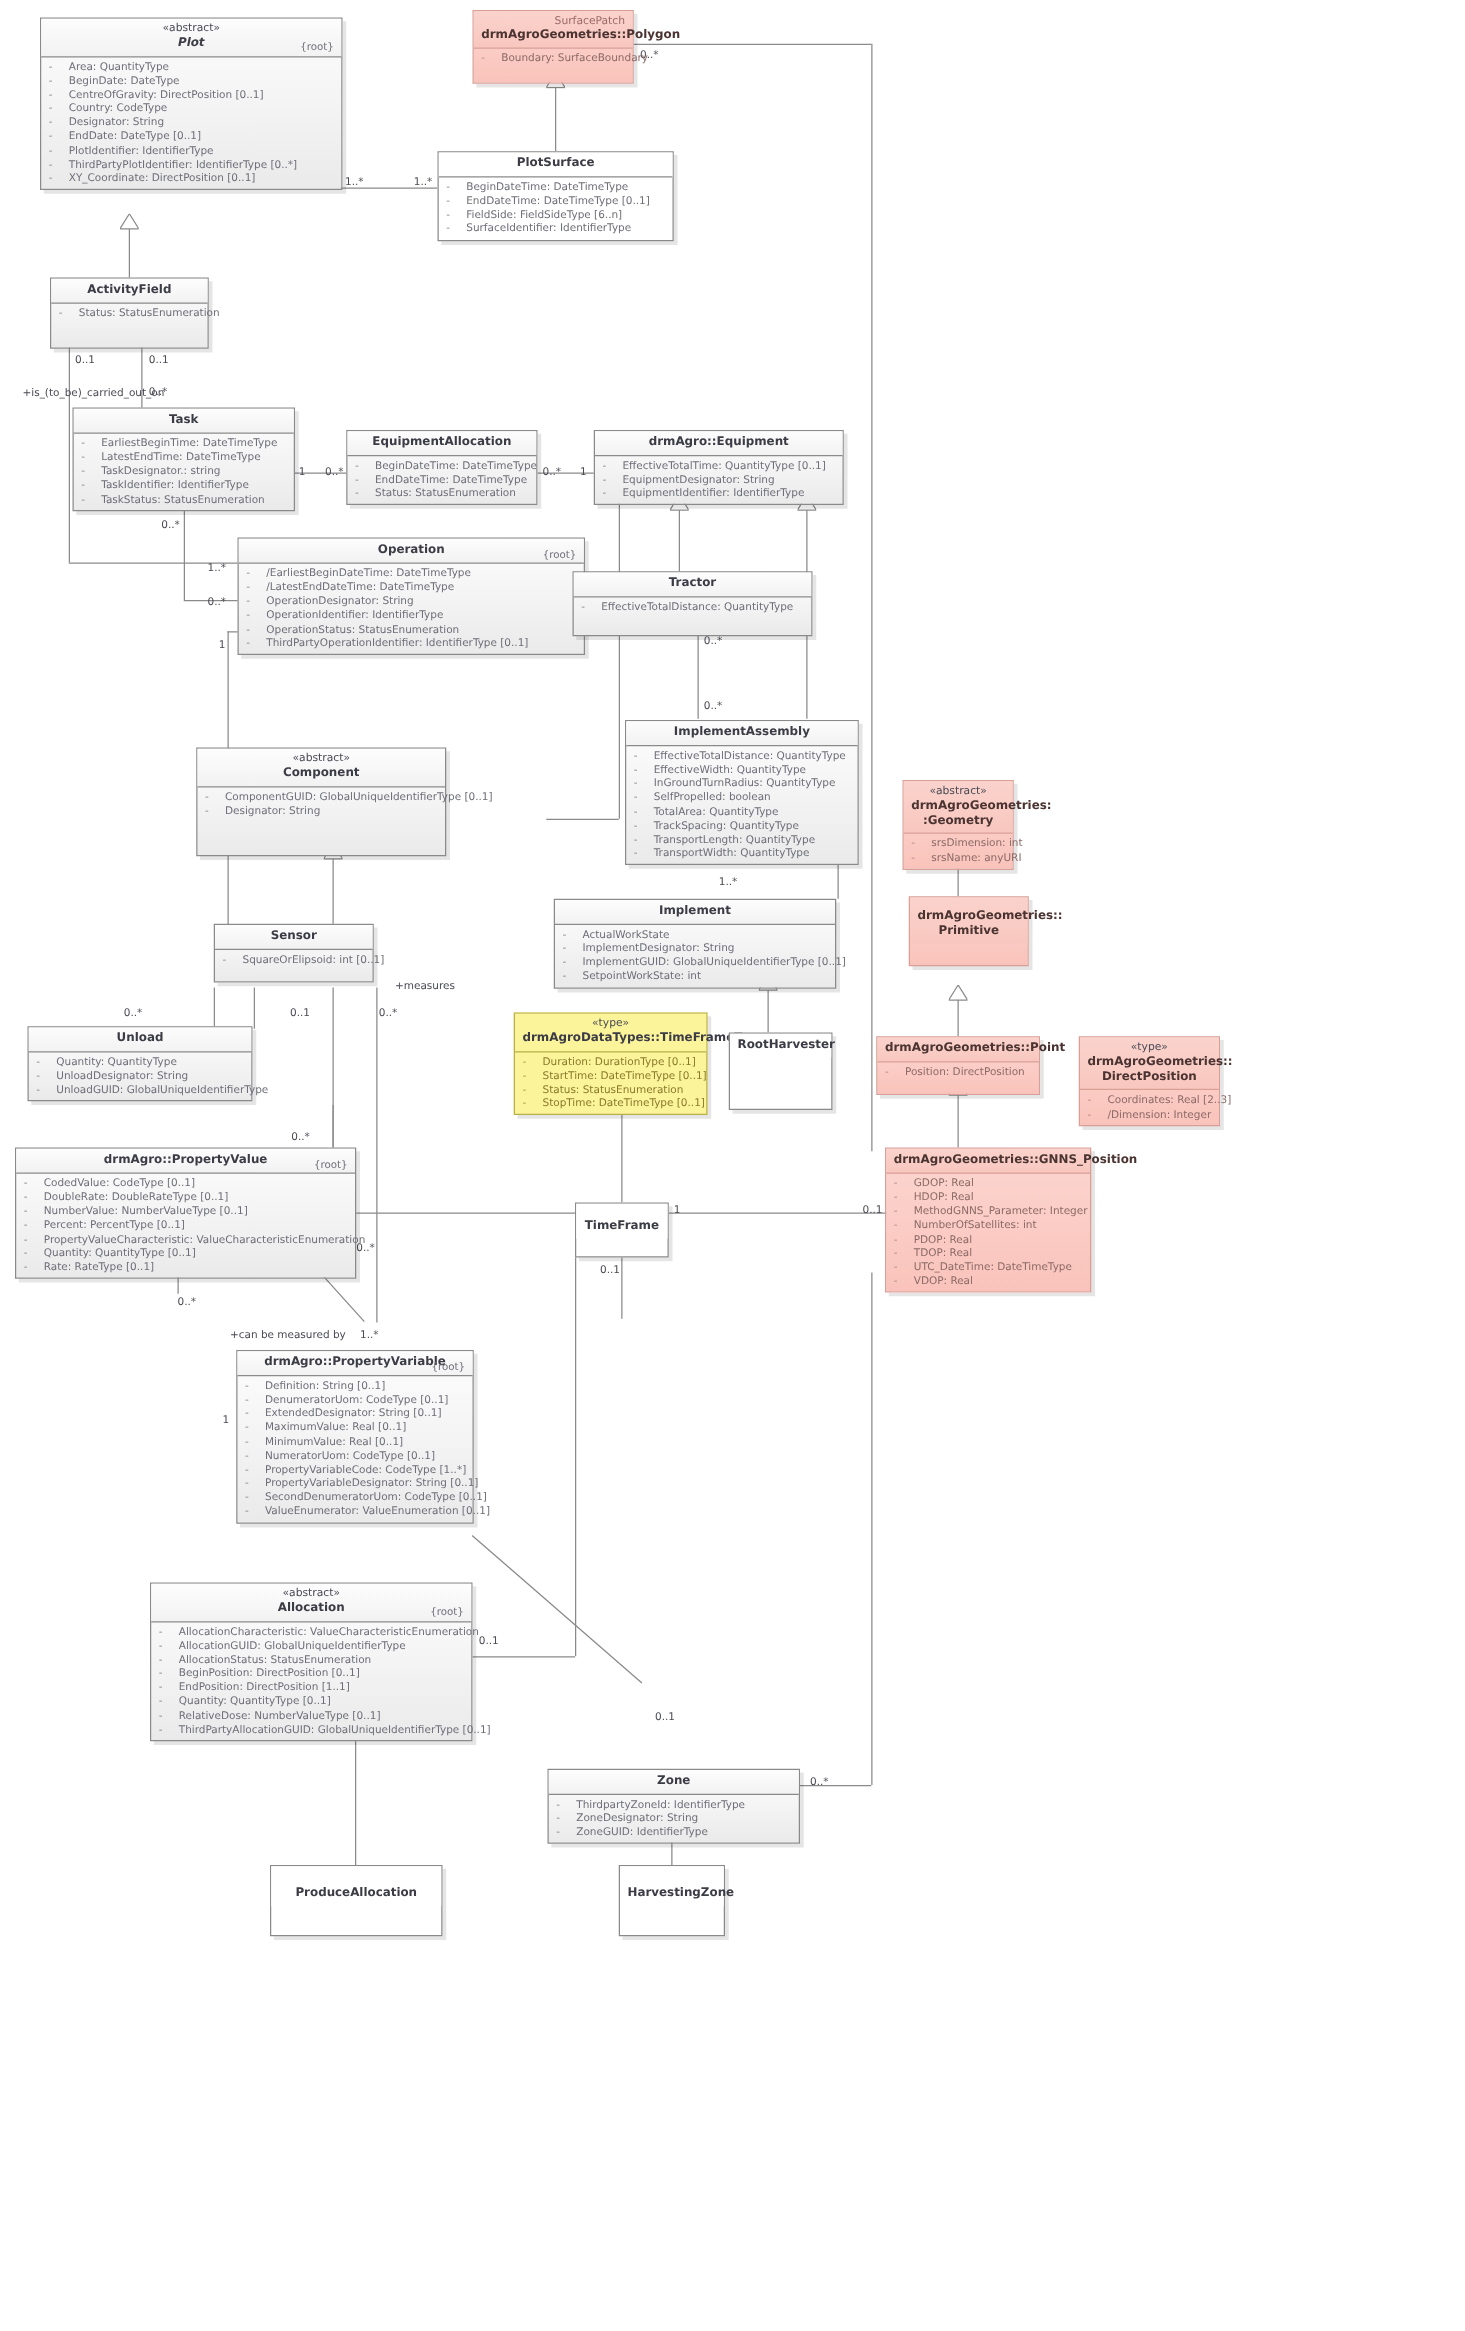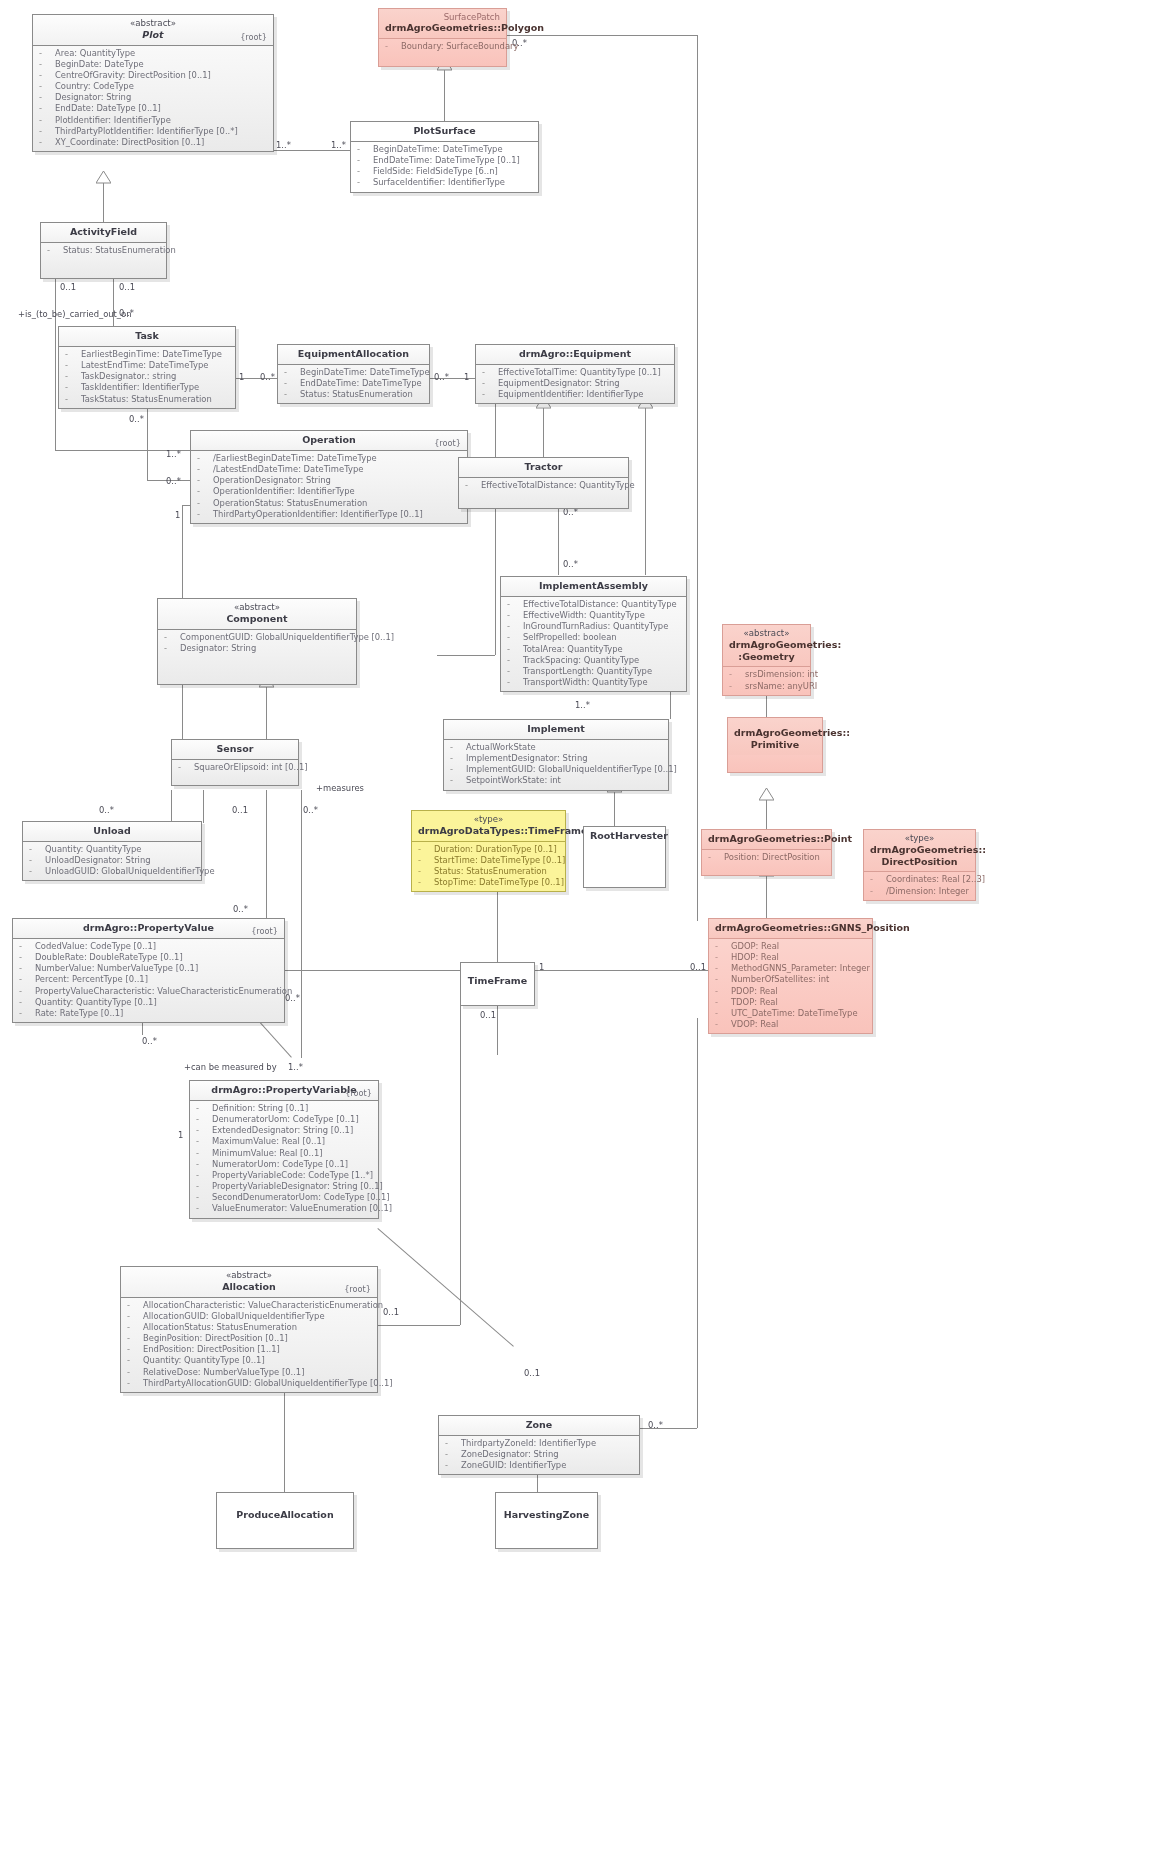"Tractor" div.cls { width: 171px -> 192px }
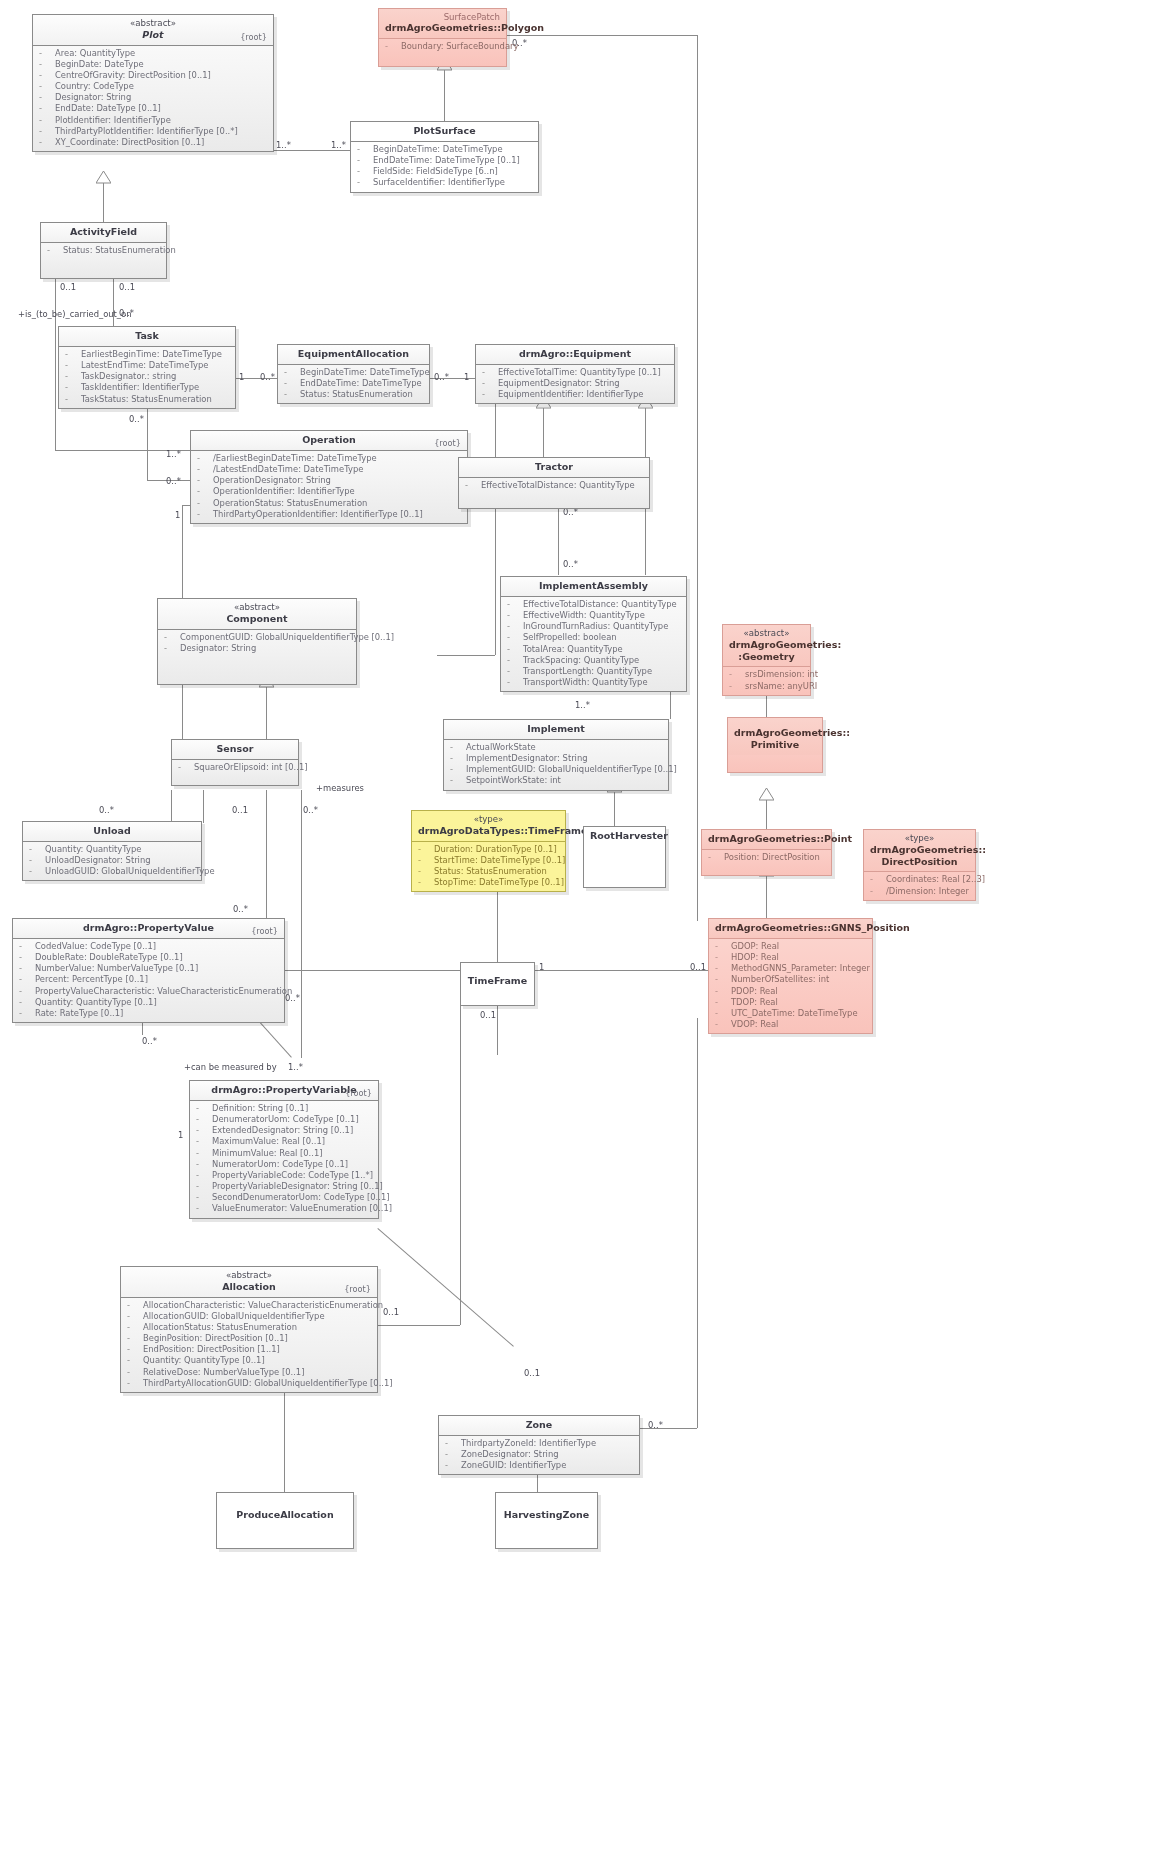"HarvestingZone" div.cls { width: 103px -> 85px }
